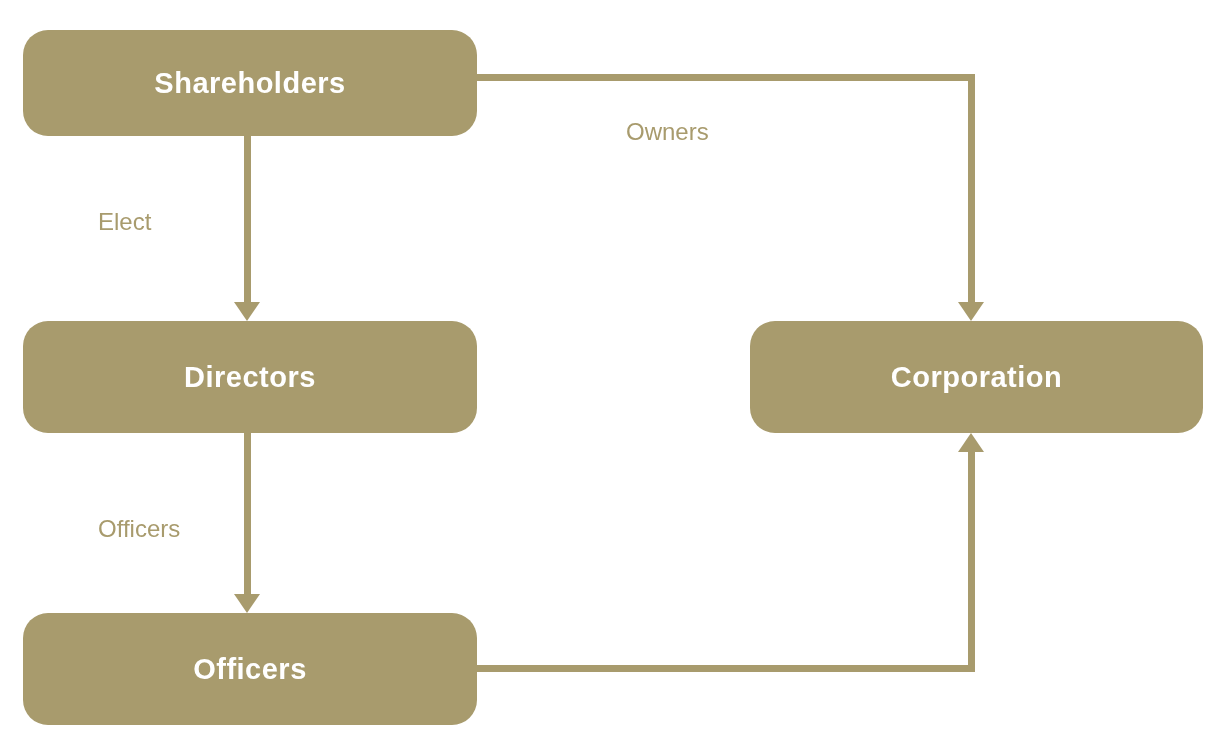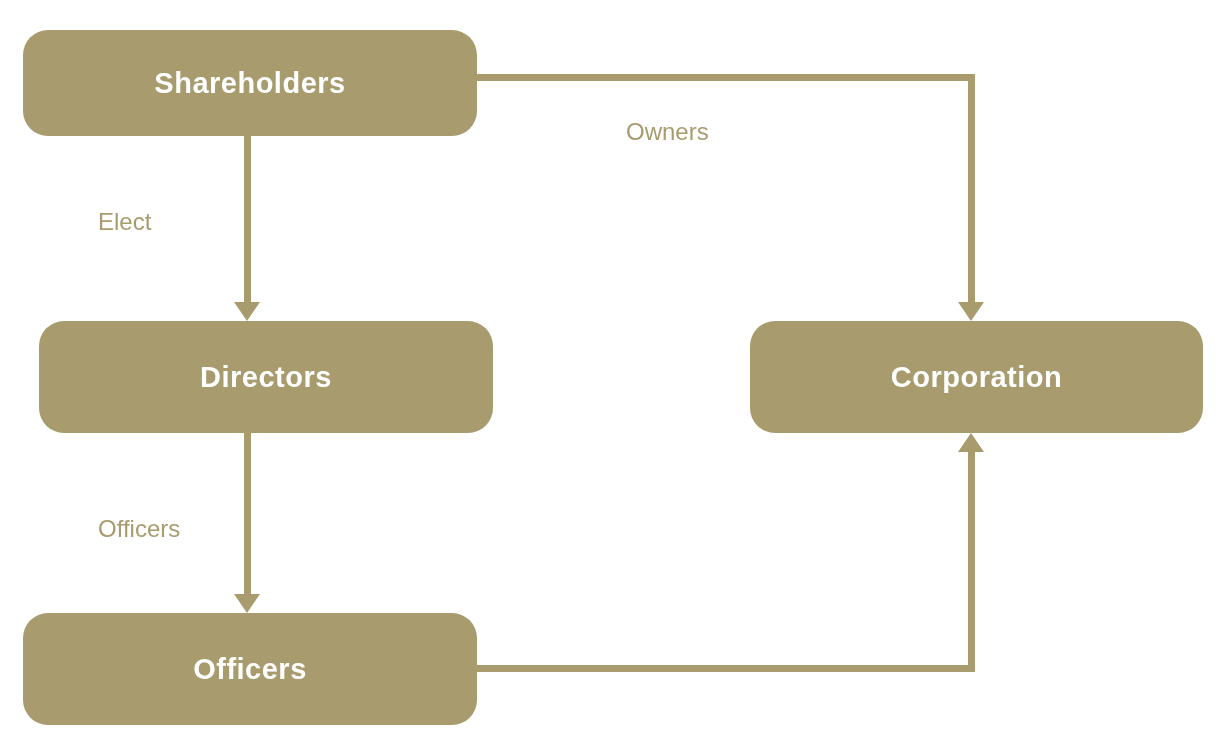"Directors" div.node { margin-left: 16px -> none }
